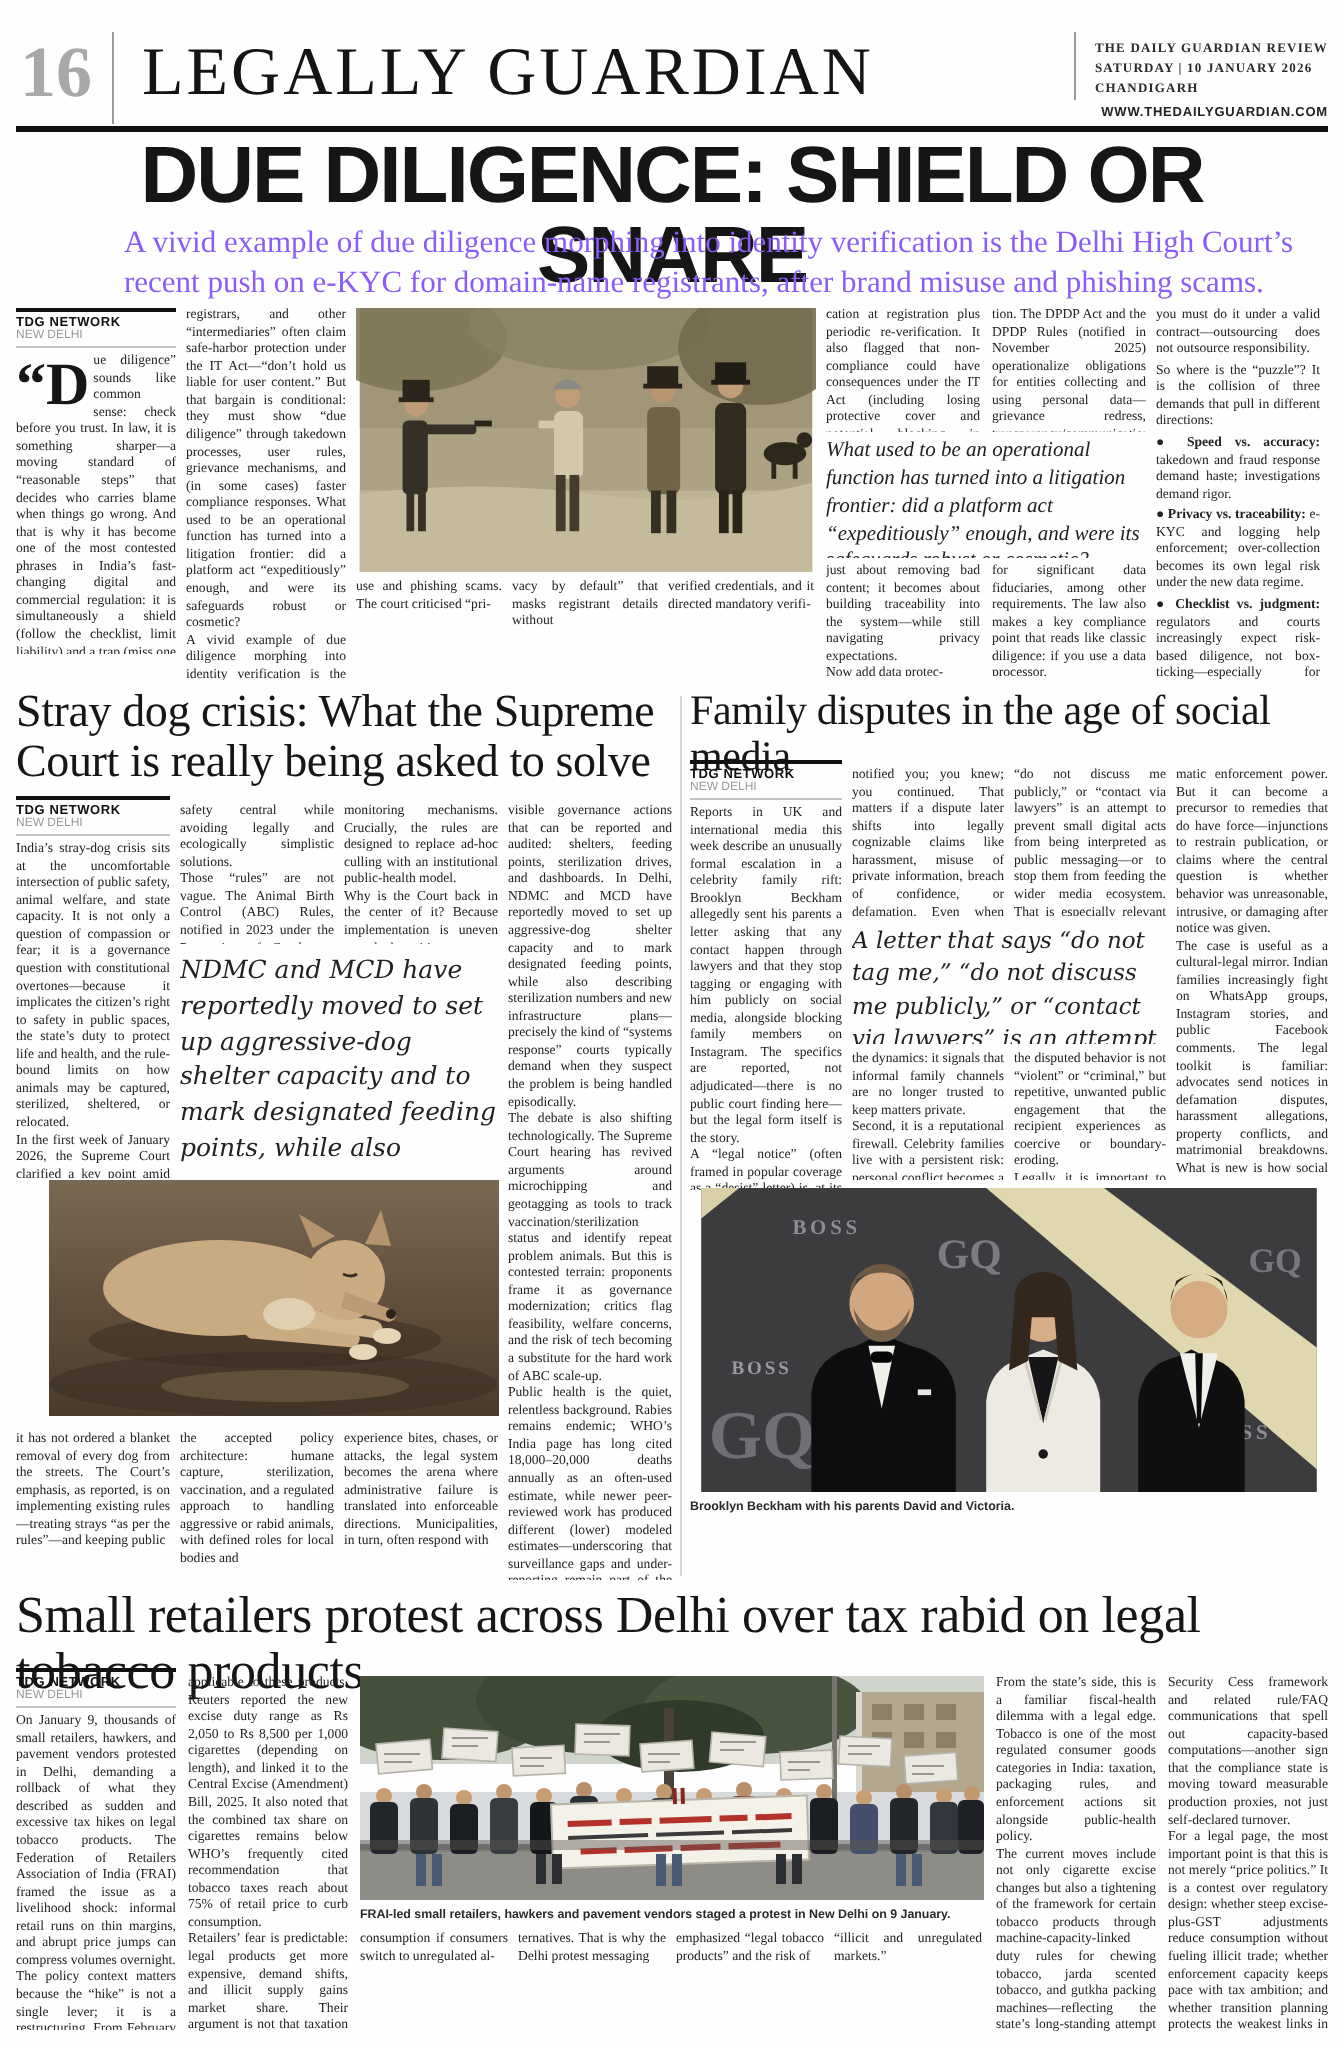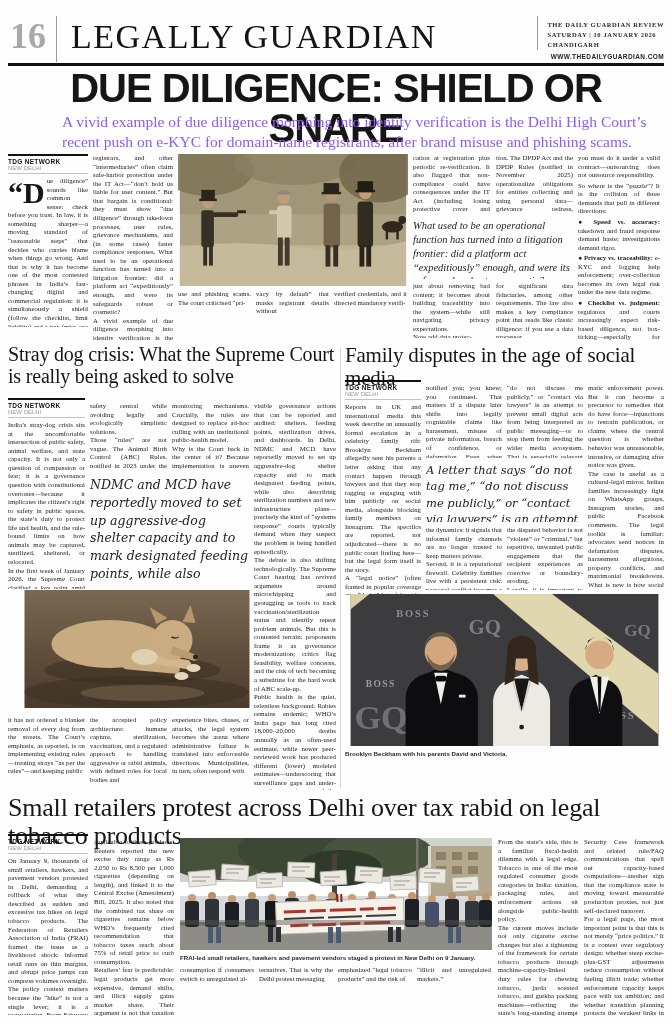"Stray dog crisis: What the" div.sec-hl { font-size: 20px -> 23px }
